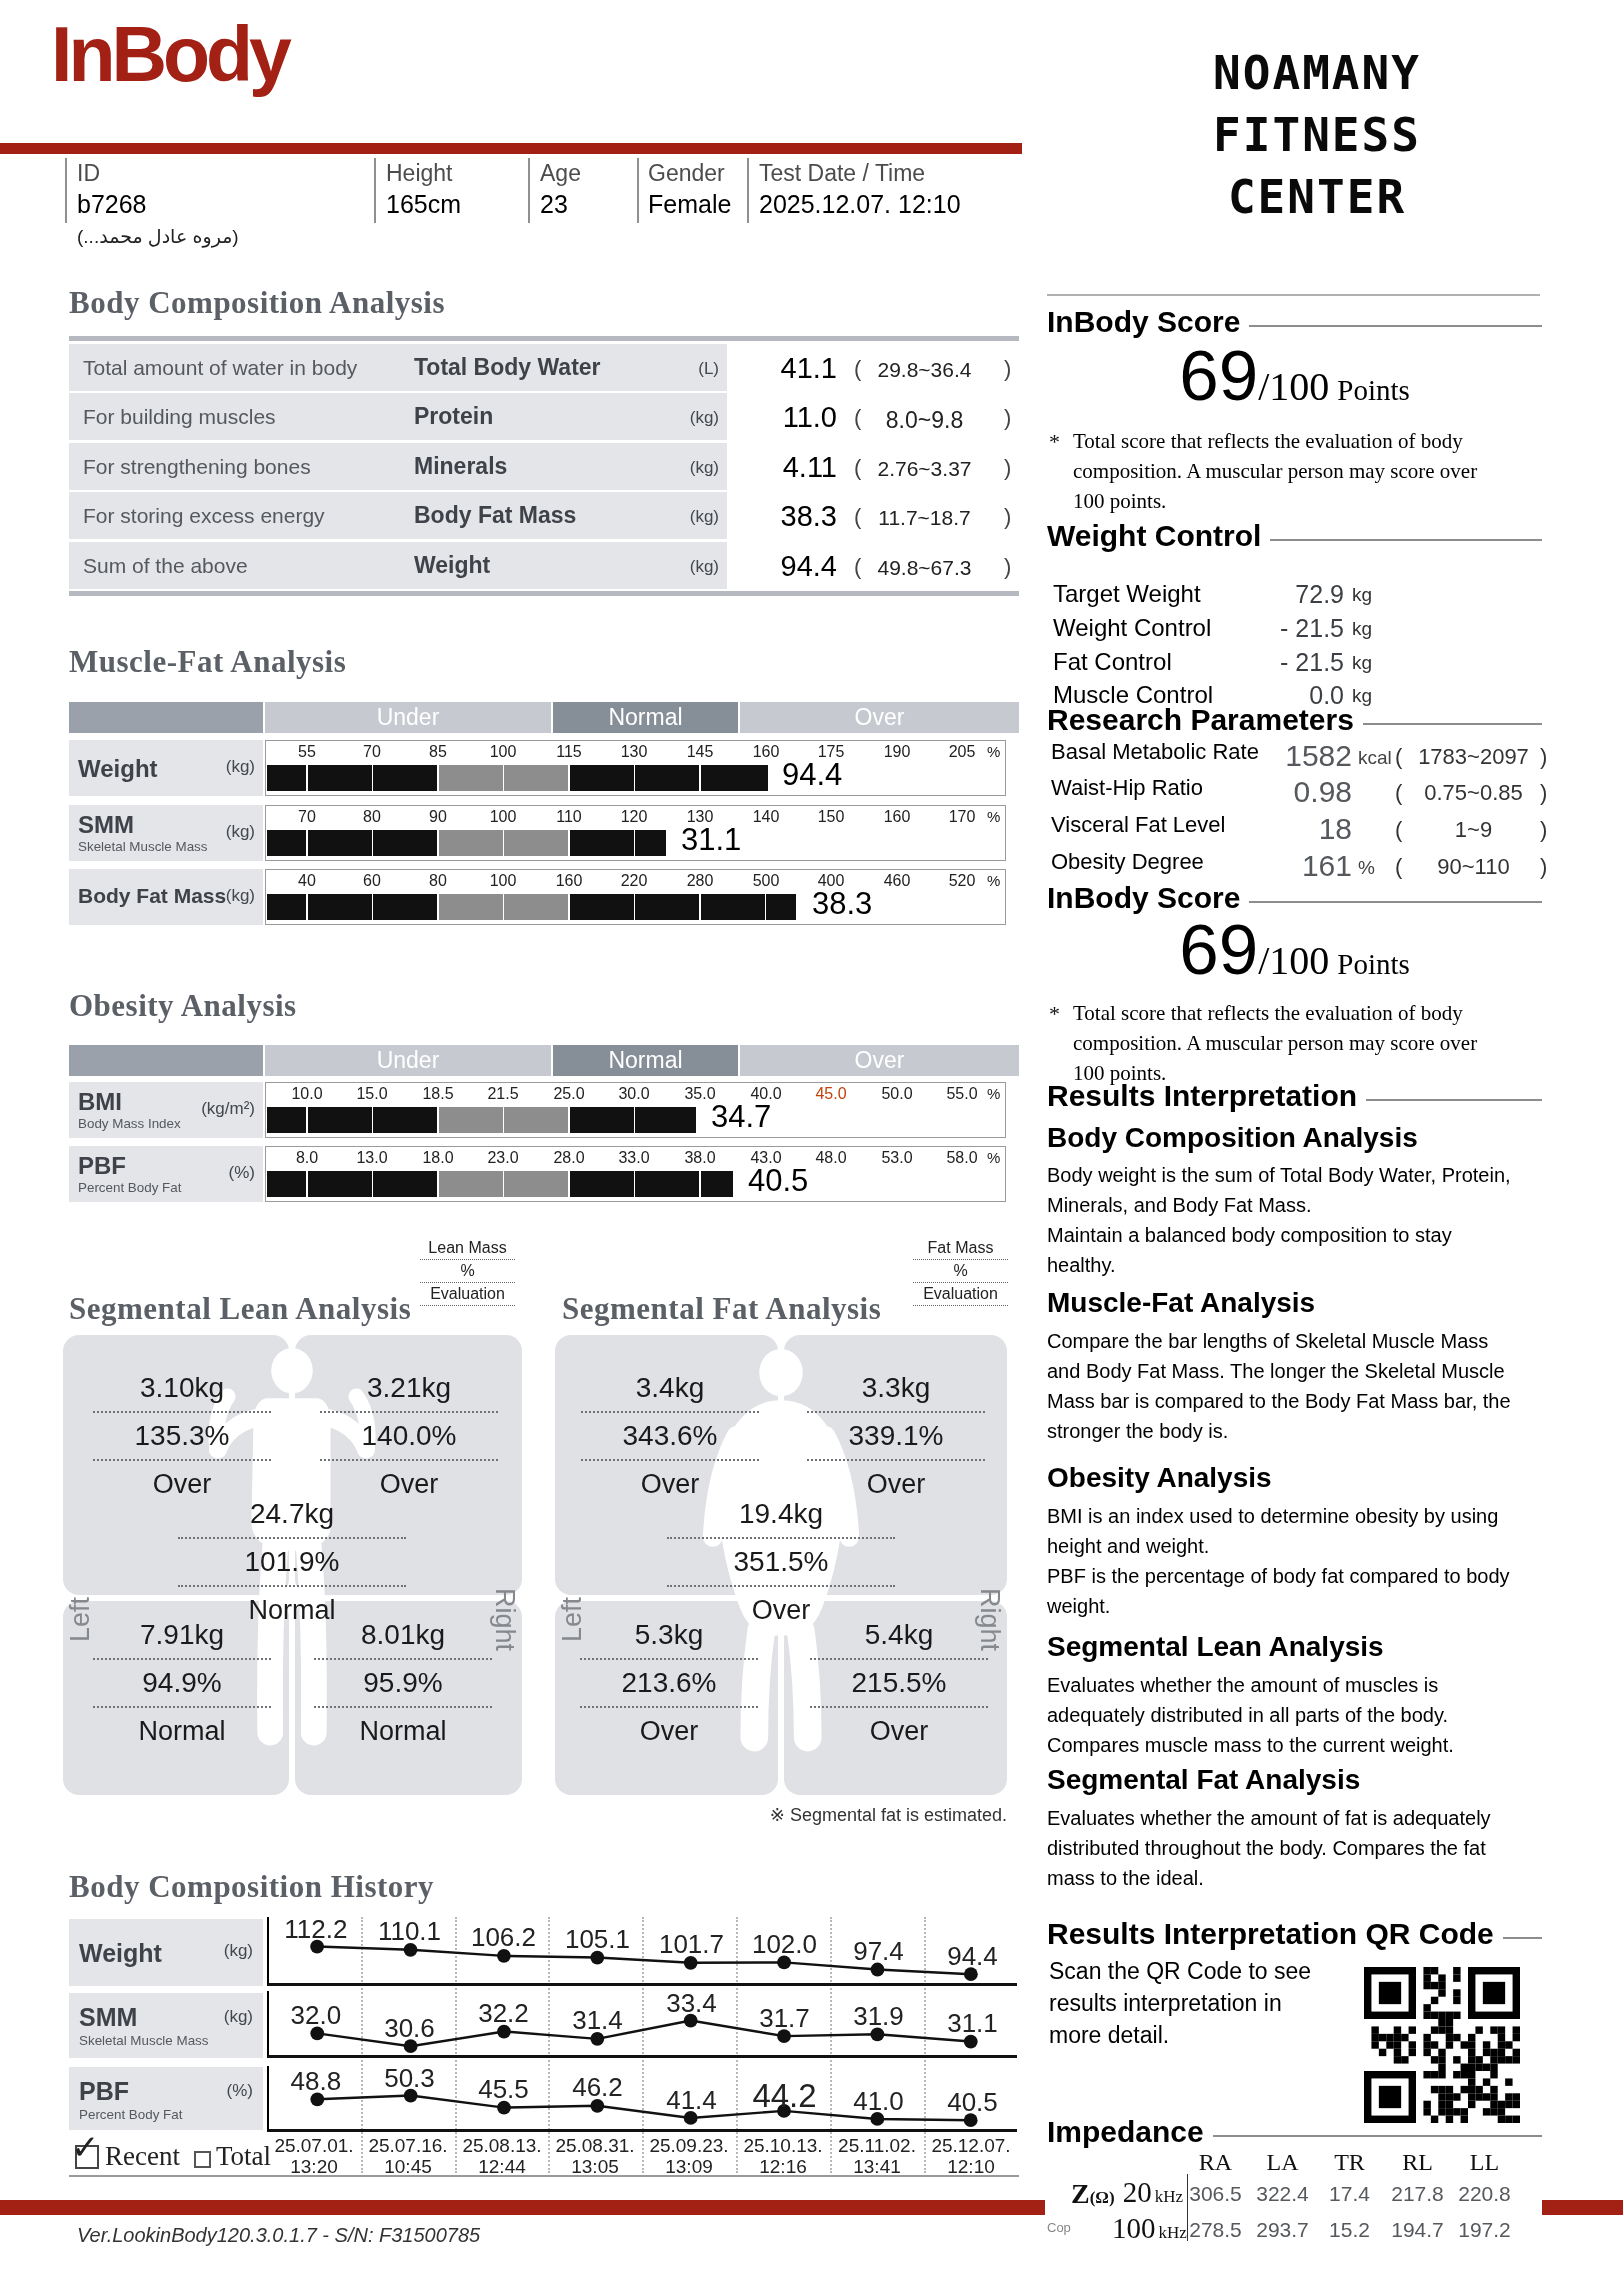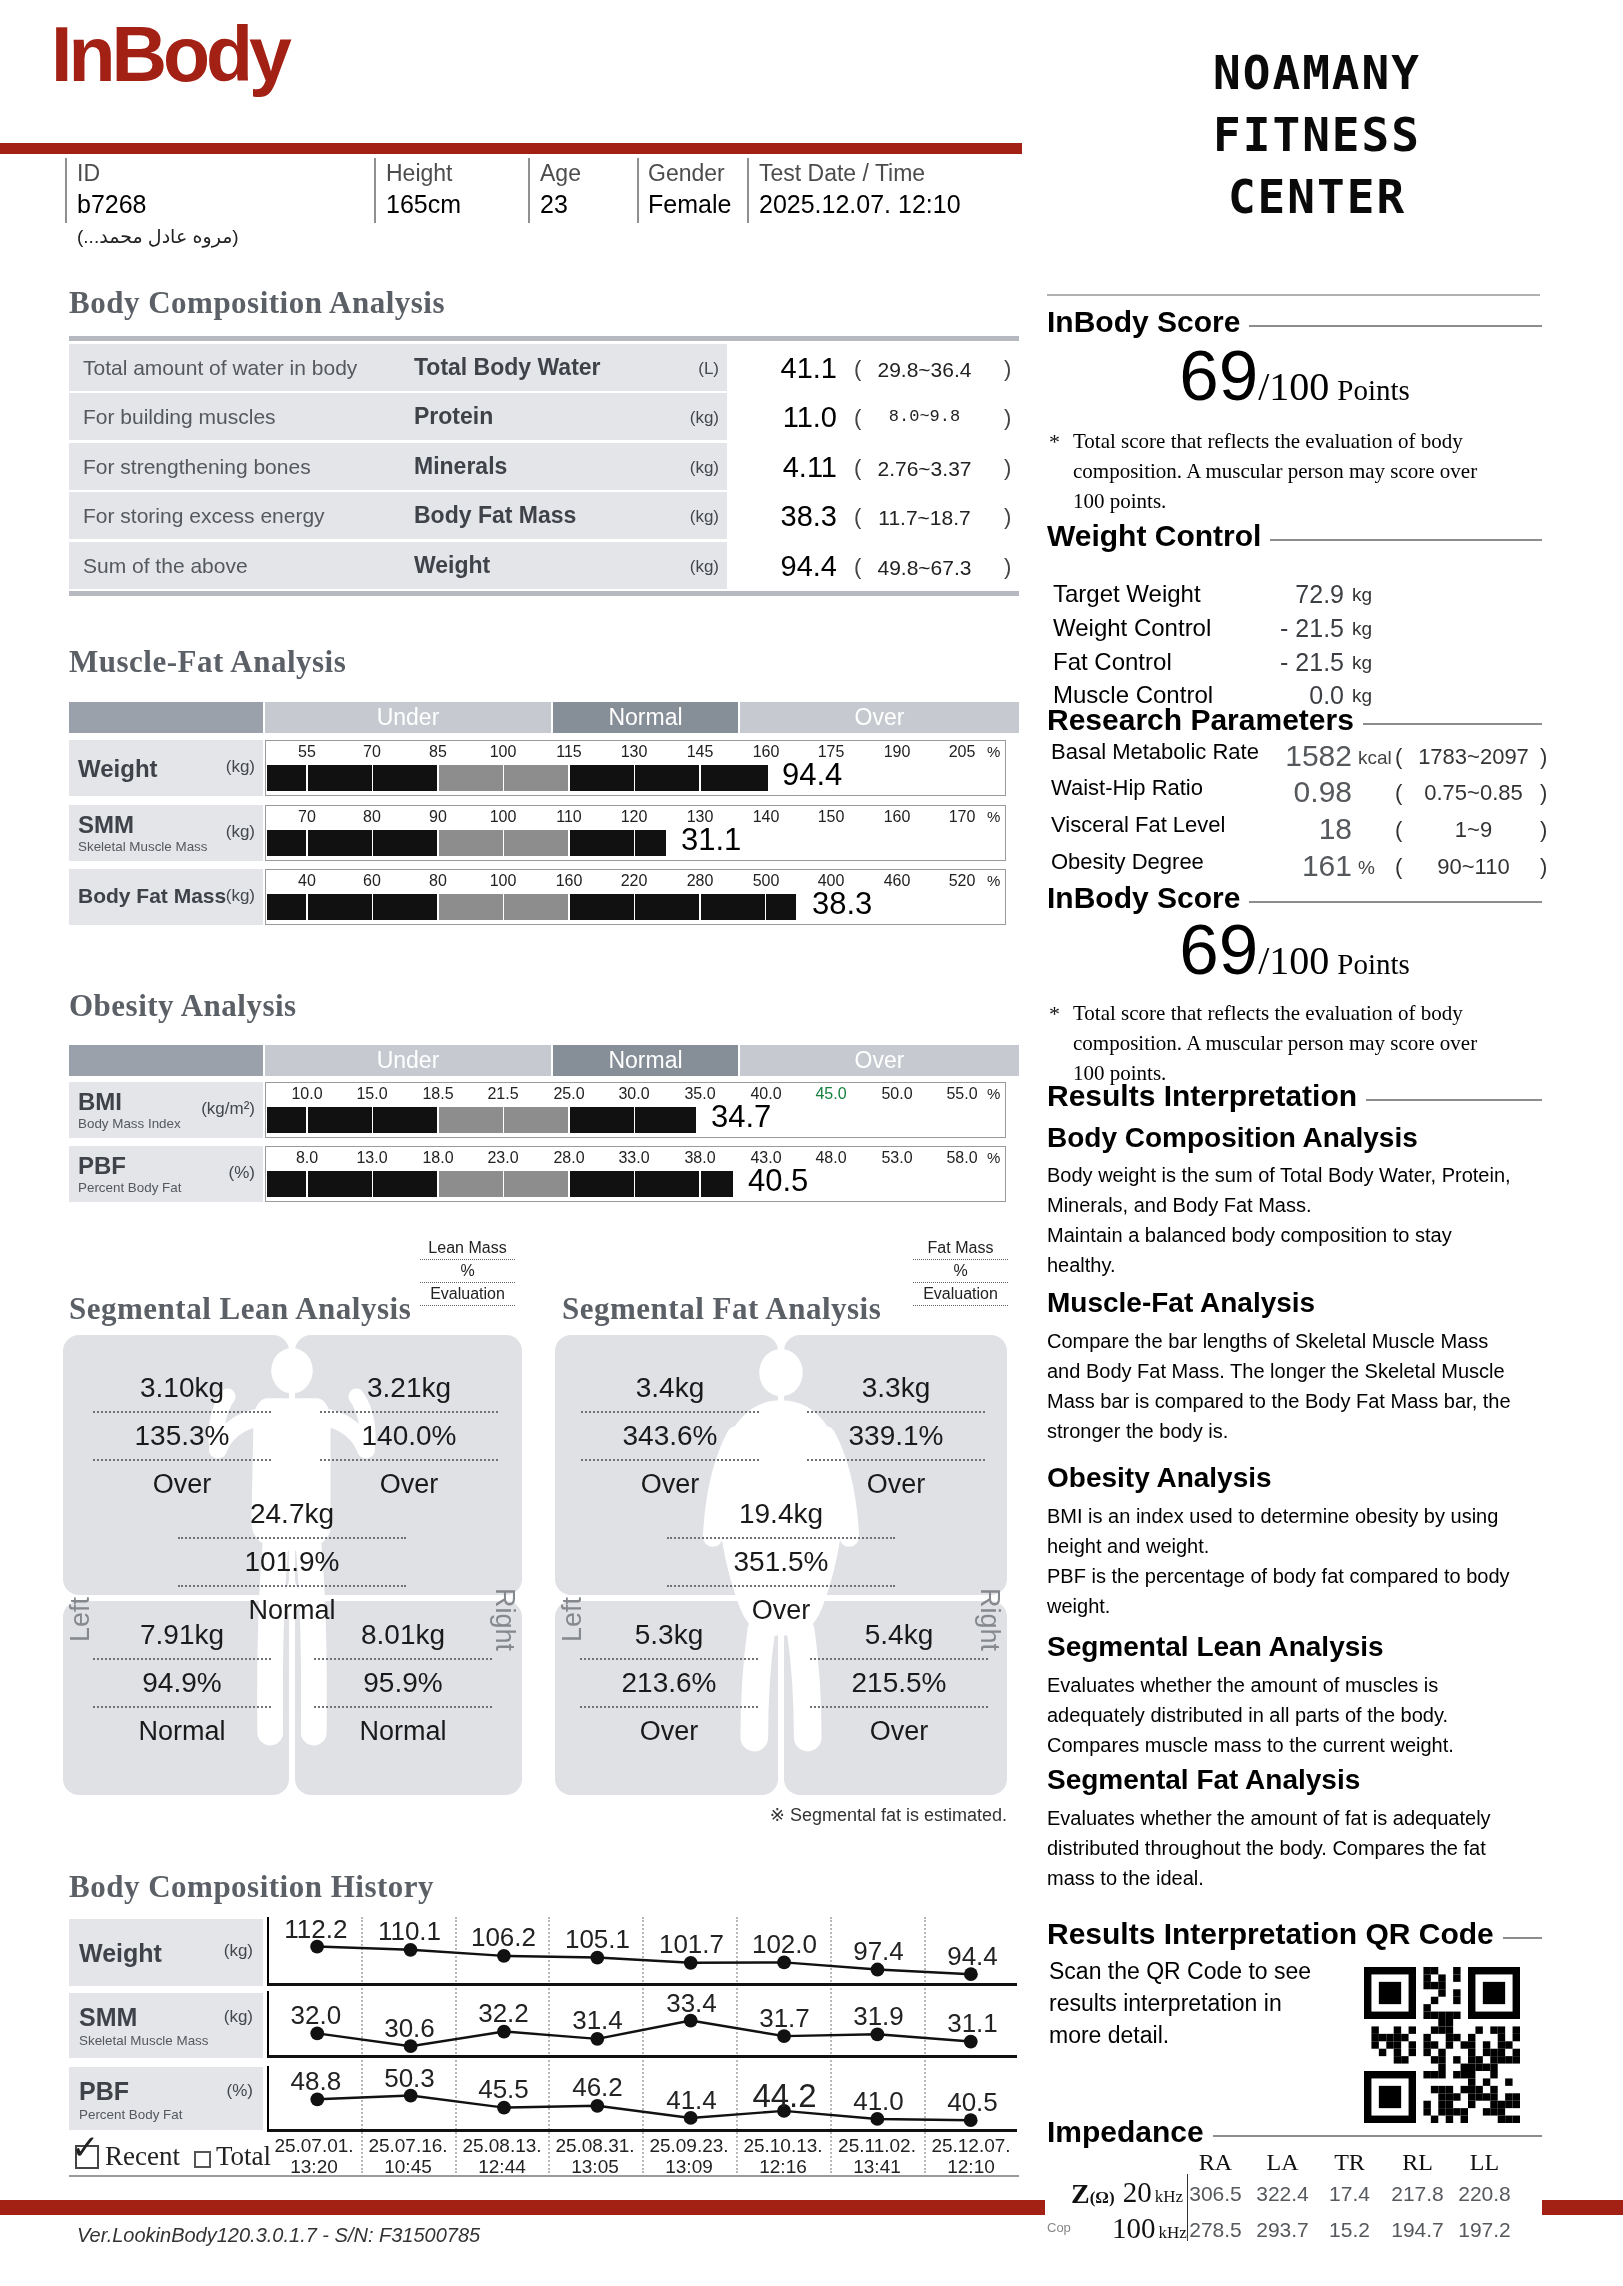"8.0~9.8" div { font-family: Liberation Mono, monospace -> none; font-size: 17px -> 23px }
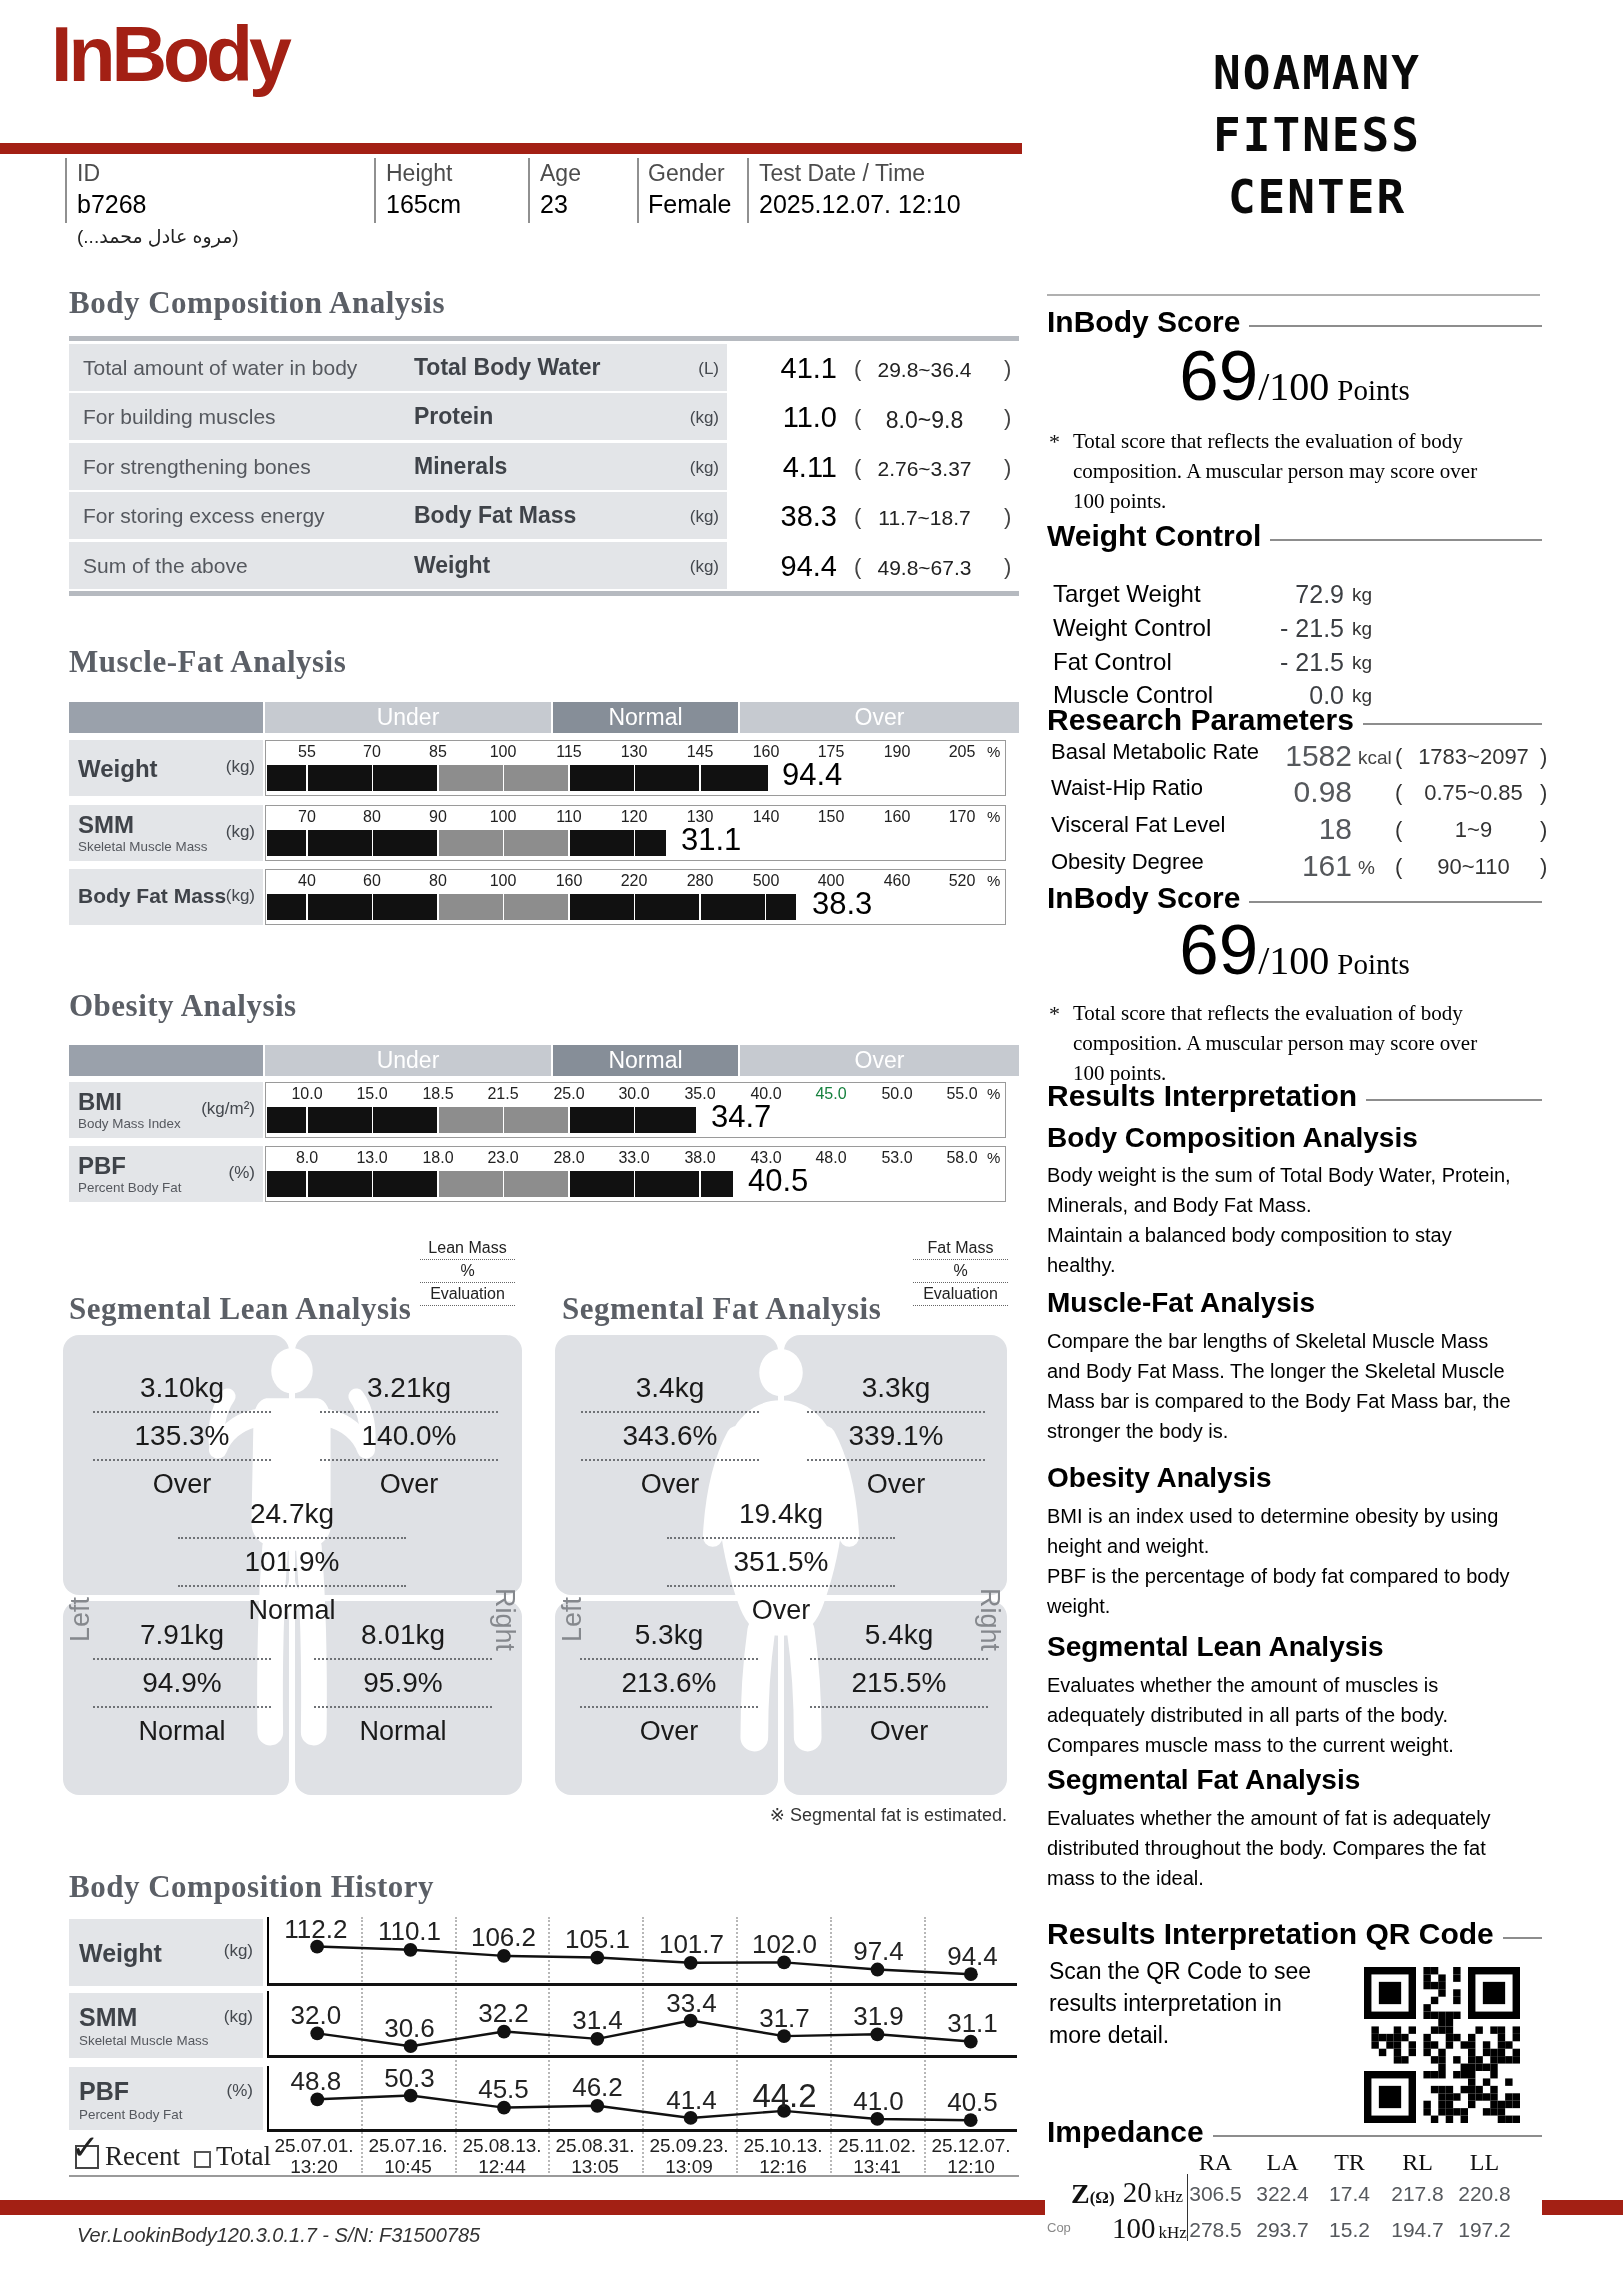"45.0" div { color: #15803d -> #c2410c }
